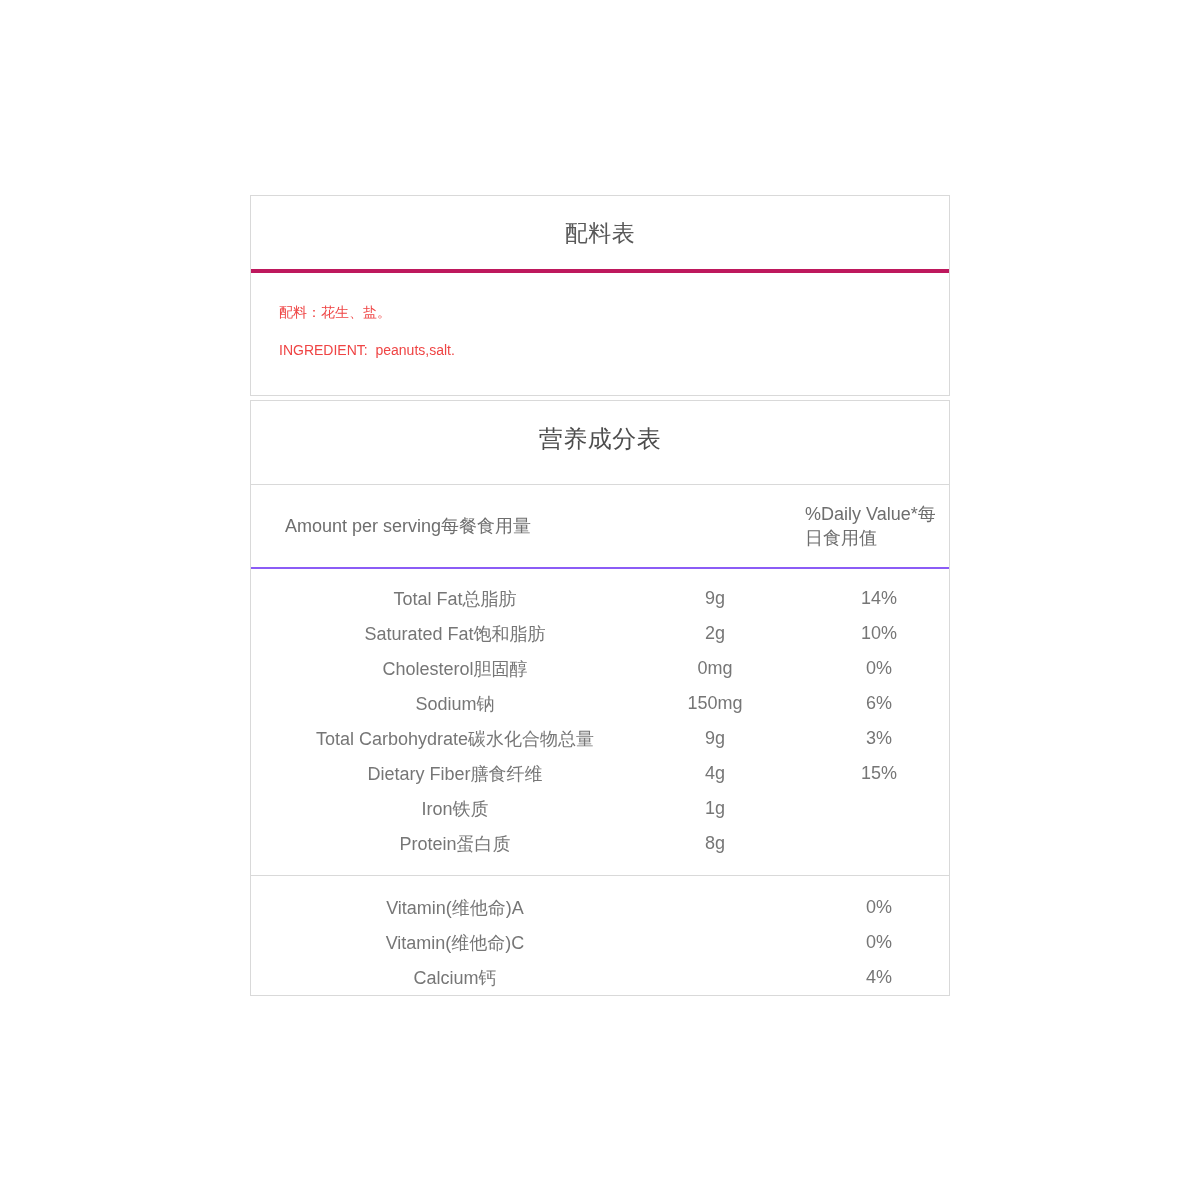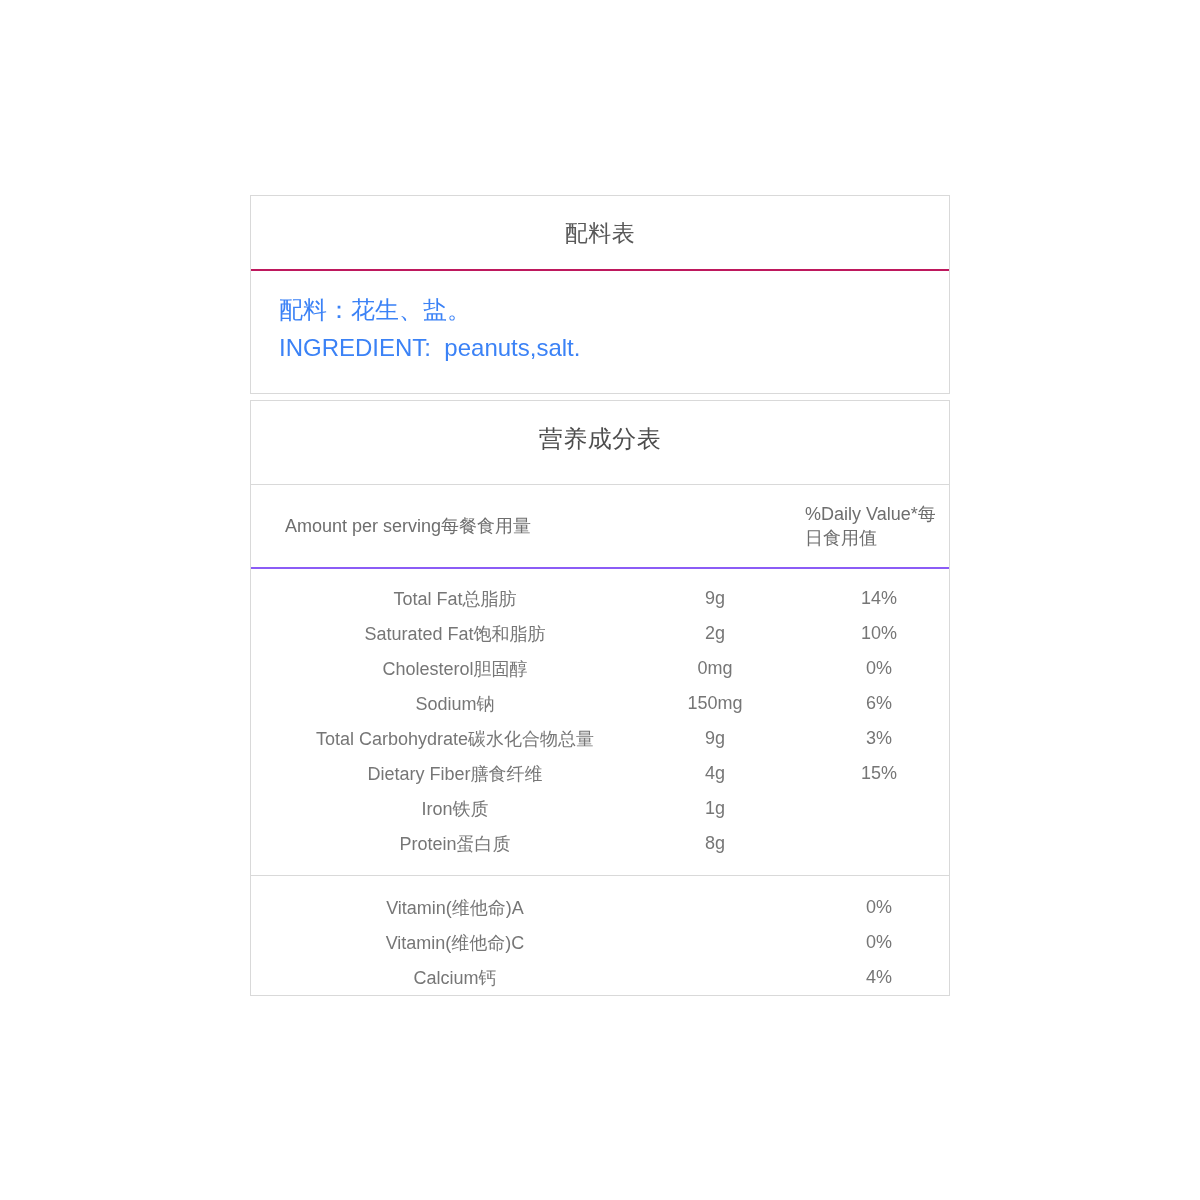"配料表" .panel-title { border-bottom: 2px solid #be185d -> 4px solid #be185d }
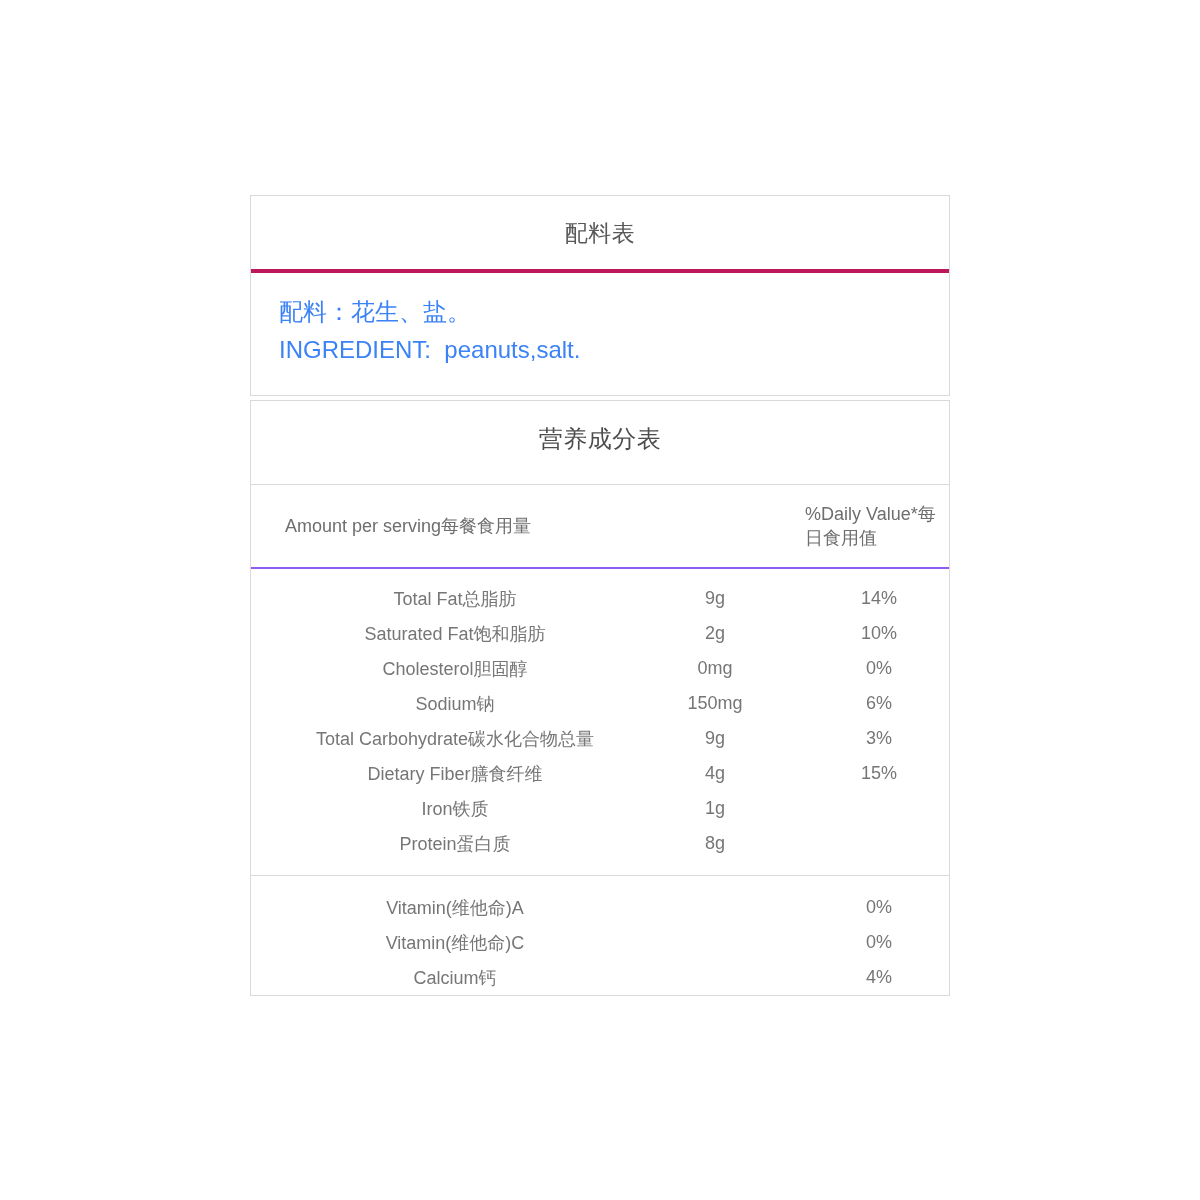"配料：花生、盐。" .ingredients-line { color: #3b82f6 -> #ef4444; font-size: 24px -> 14px }
